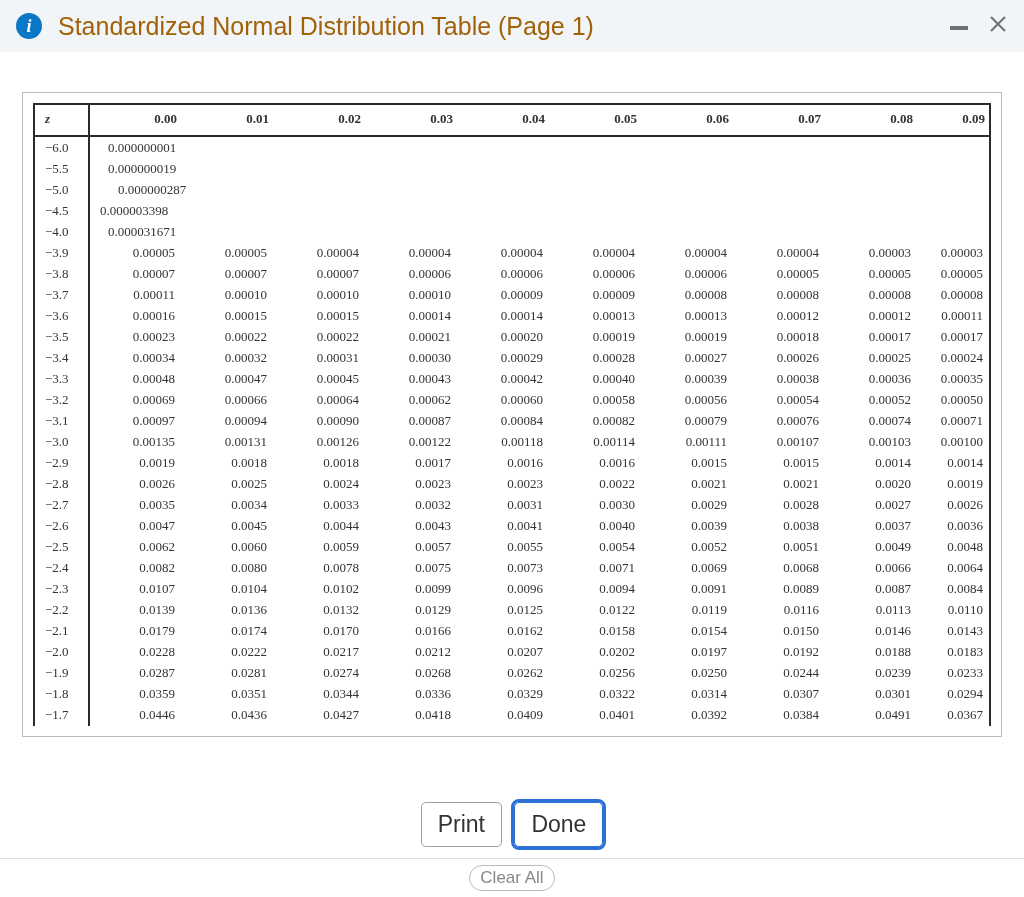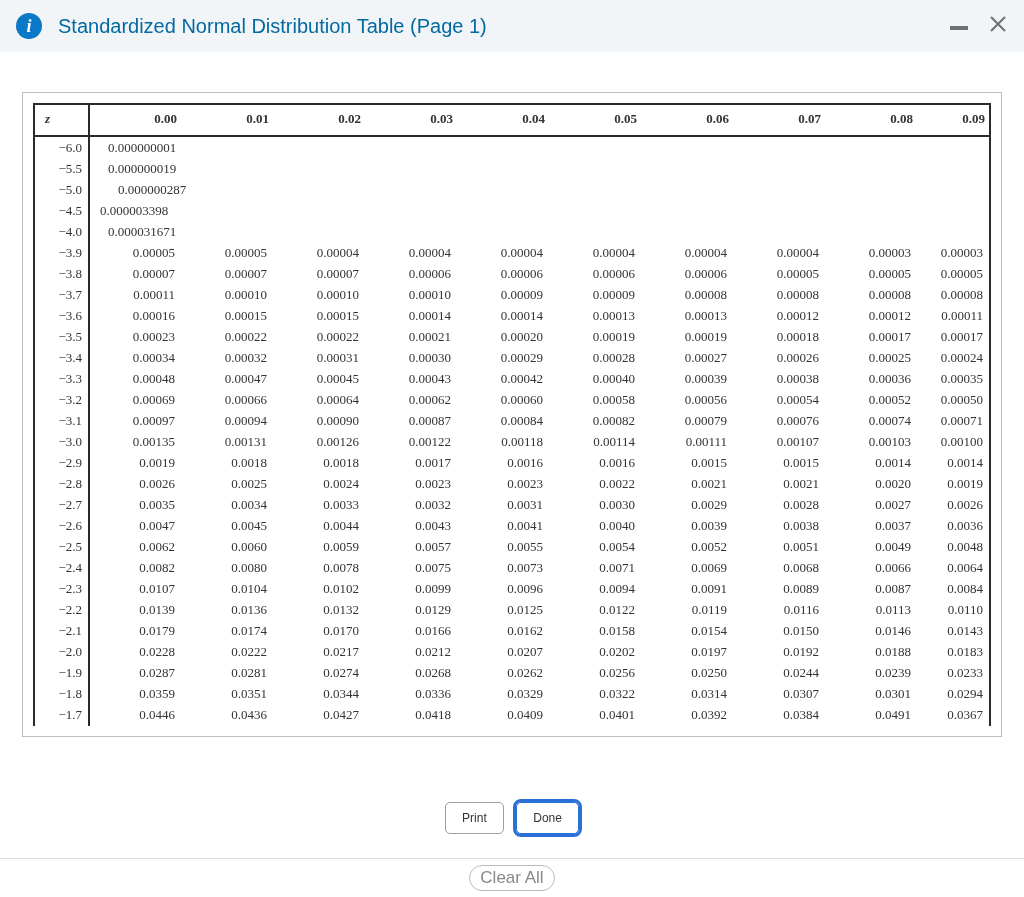"Standardized Normal Distribution Table" .win-title { color: #0369a1 -> #a16207; font-size: 20px -> 25px }
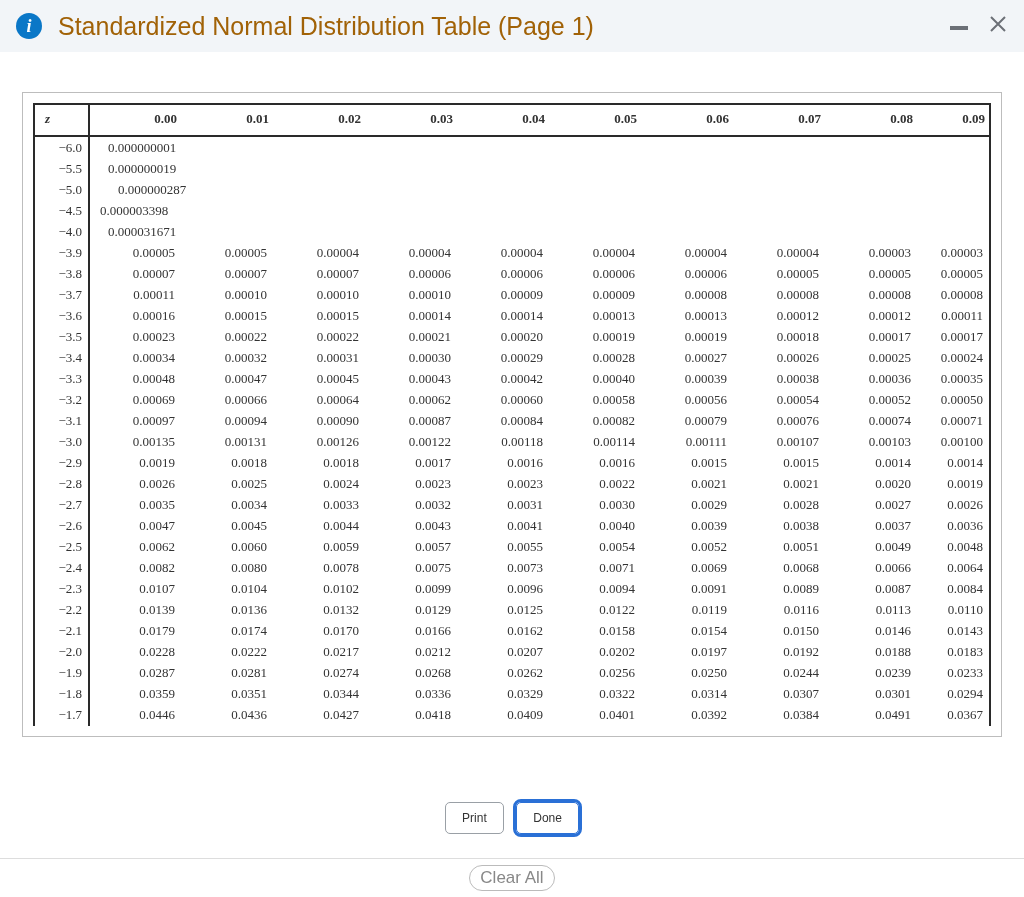"−6.0" tbody td.zcol { text-align: right -> left }
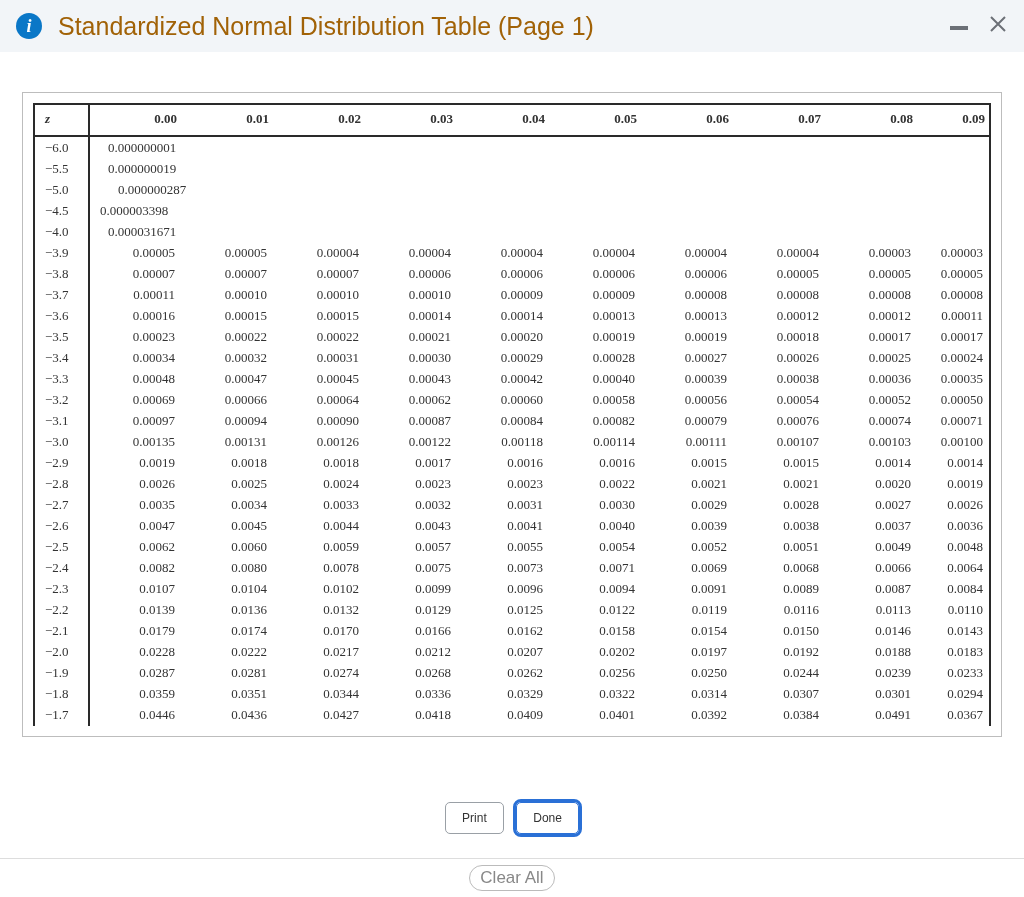"Print" .btn { font-size: 12px -> 23px }
